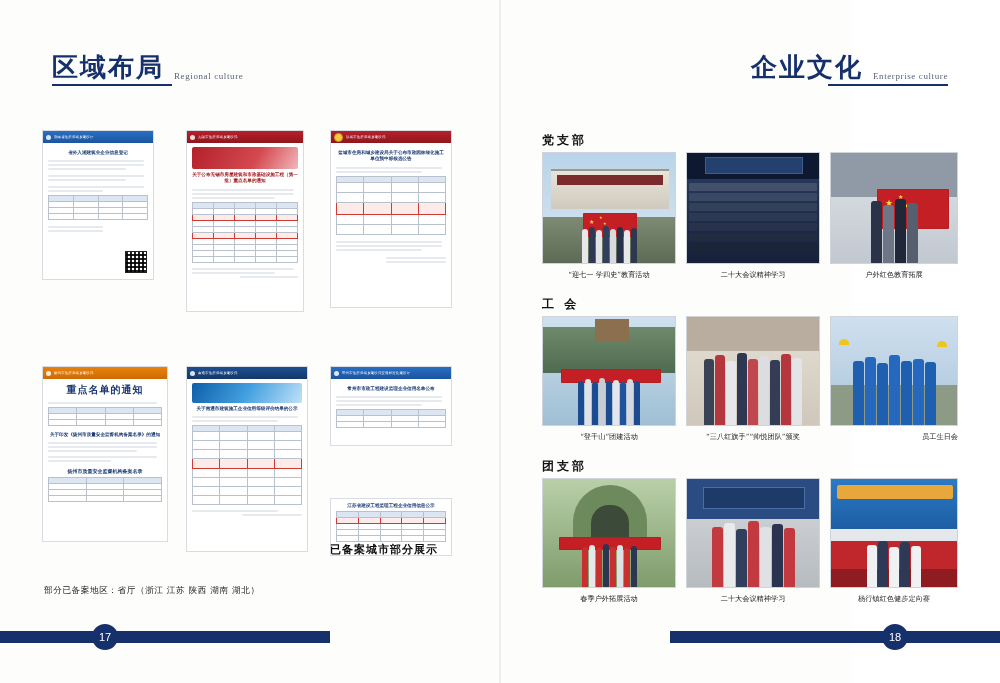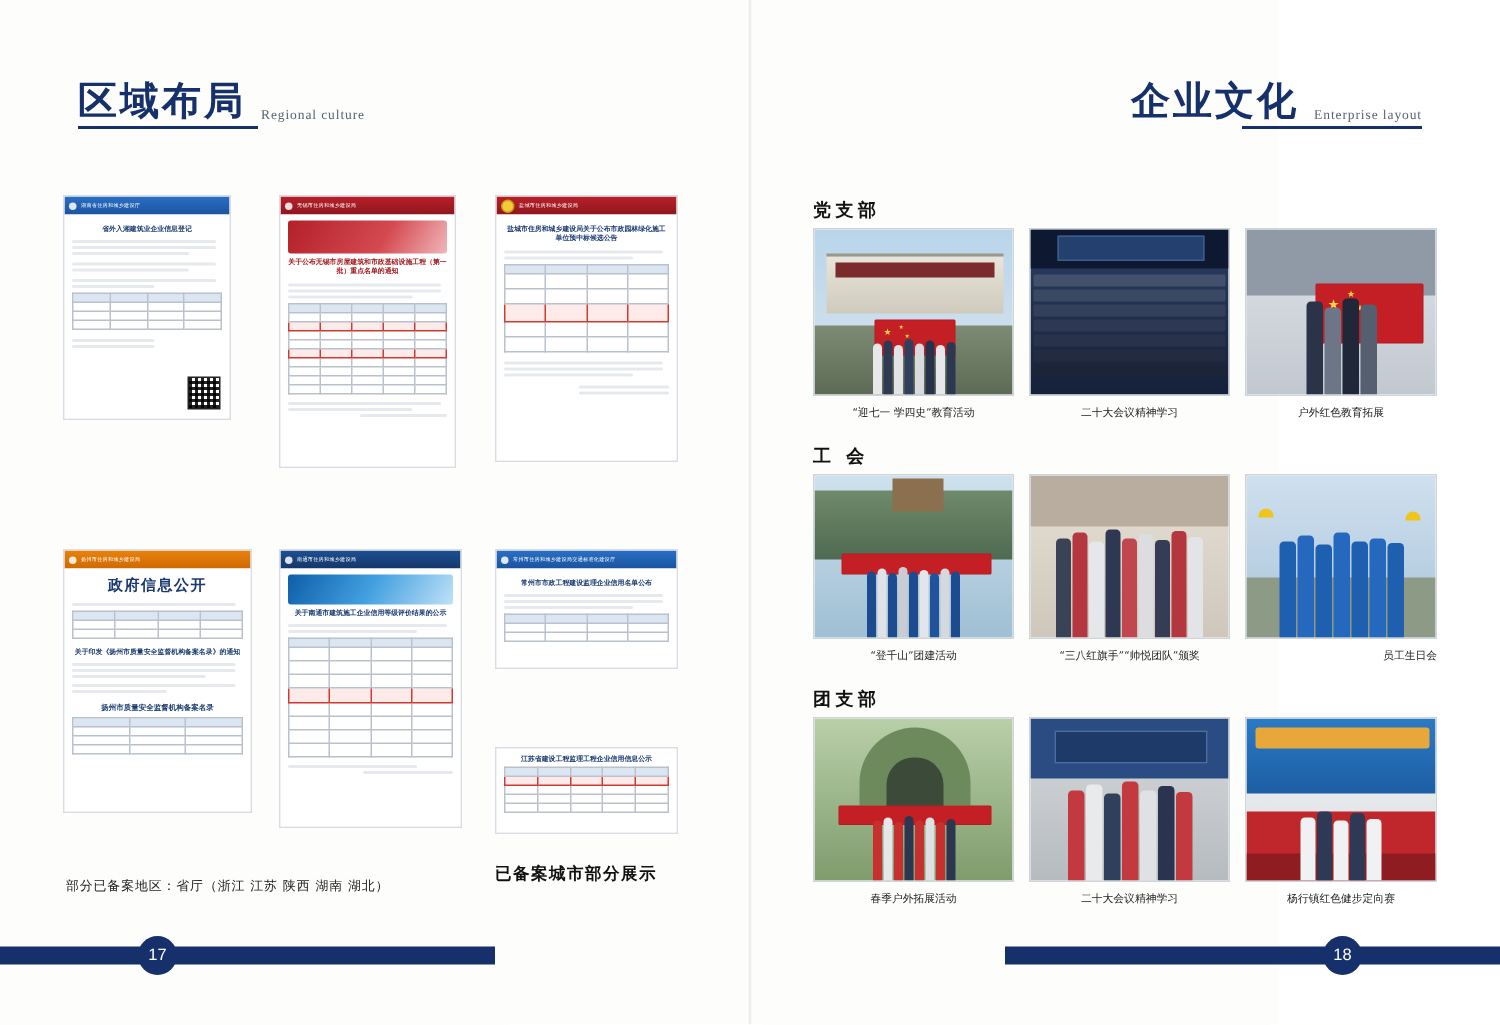"Enterprise layout" span.en { text: layout -> culture }
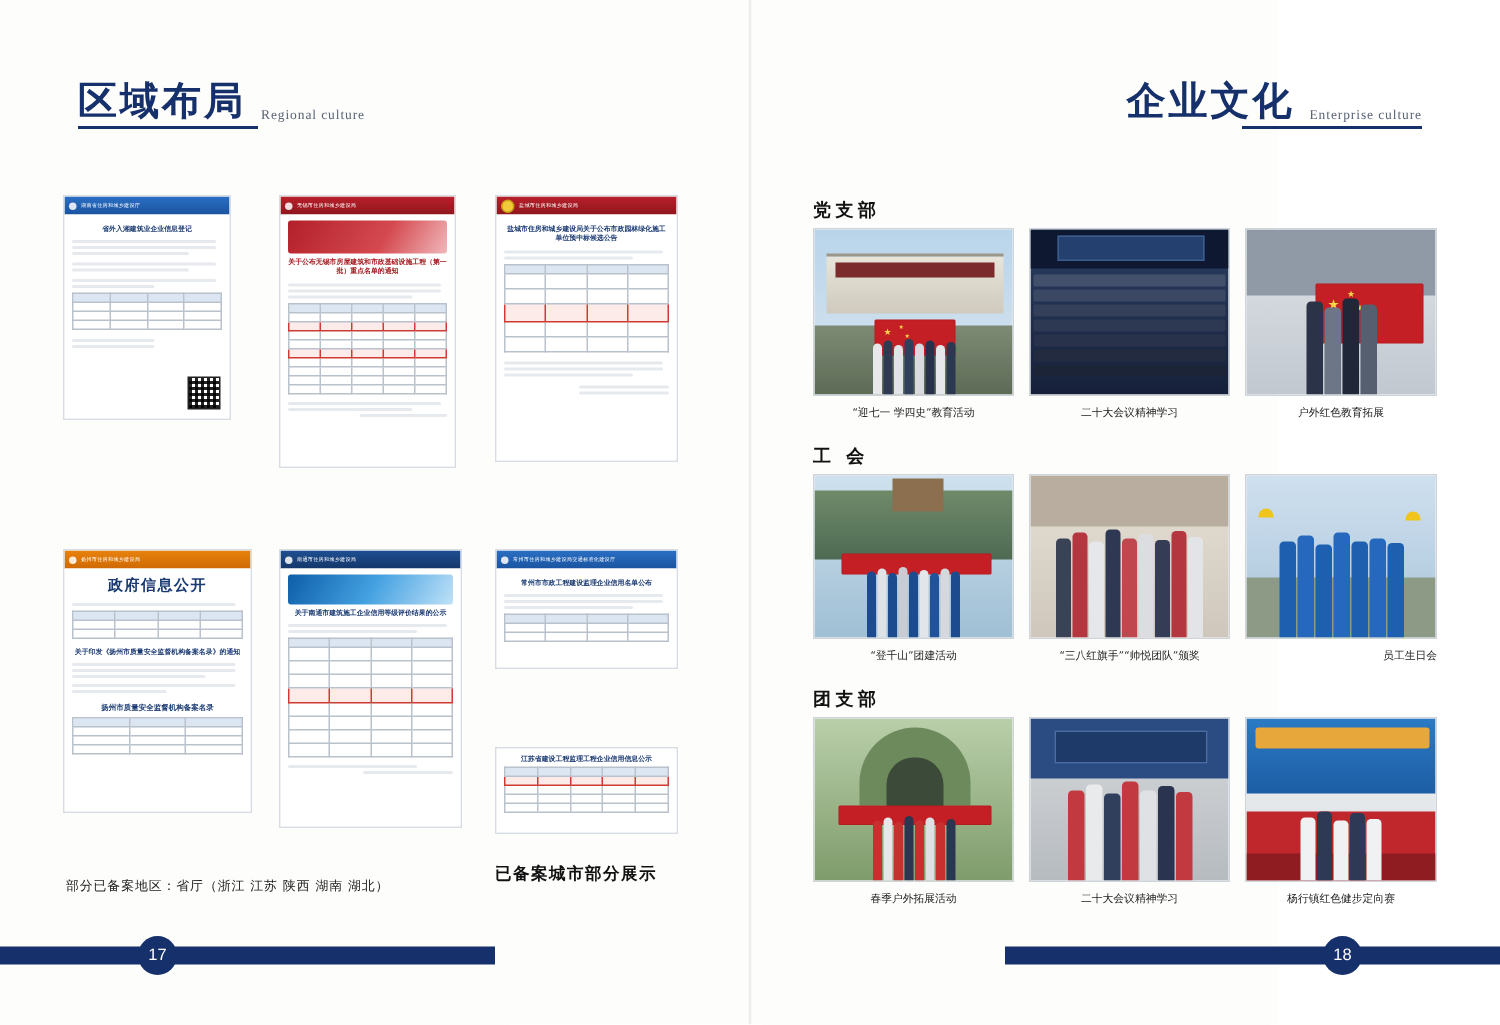"政府信息公开" div.big-head { text: 政府信息公开 -> 重点名单的通知 }
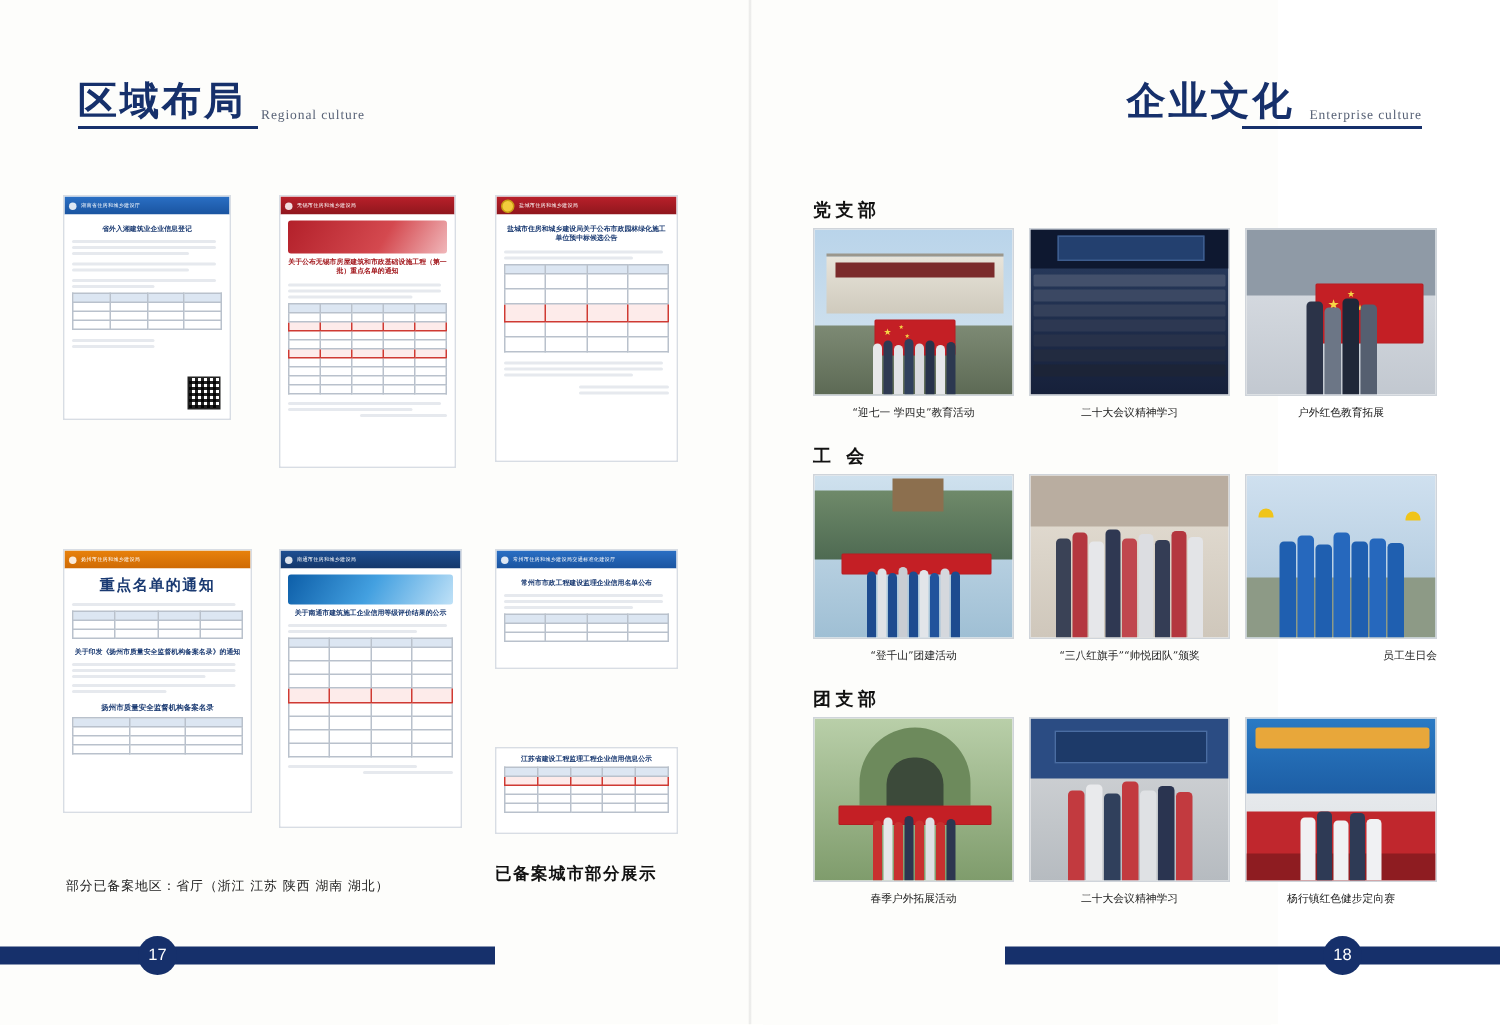"已备案城市部分展示" div.caption-cn { top: 575px -> 542px }
